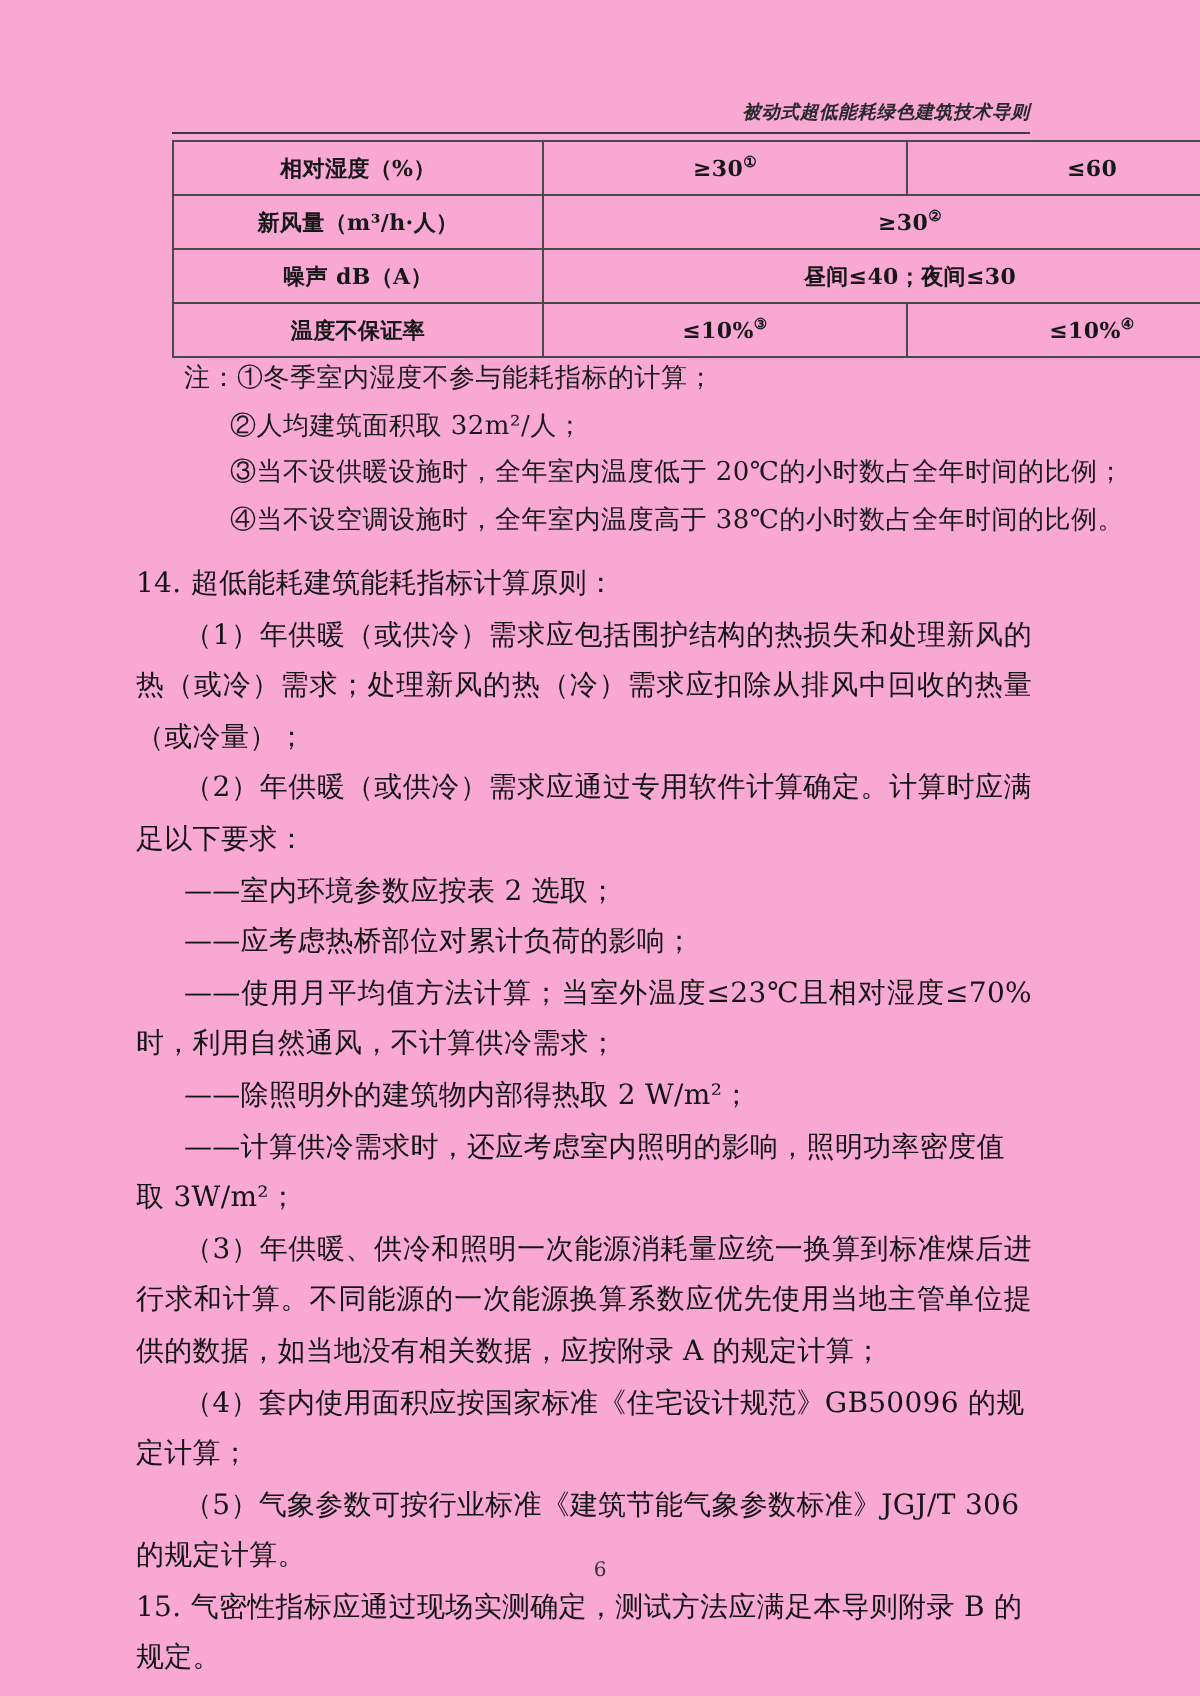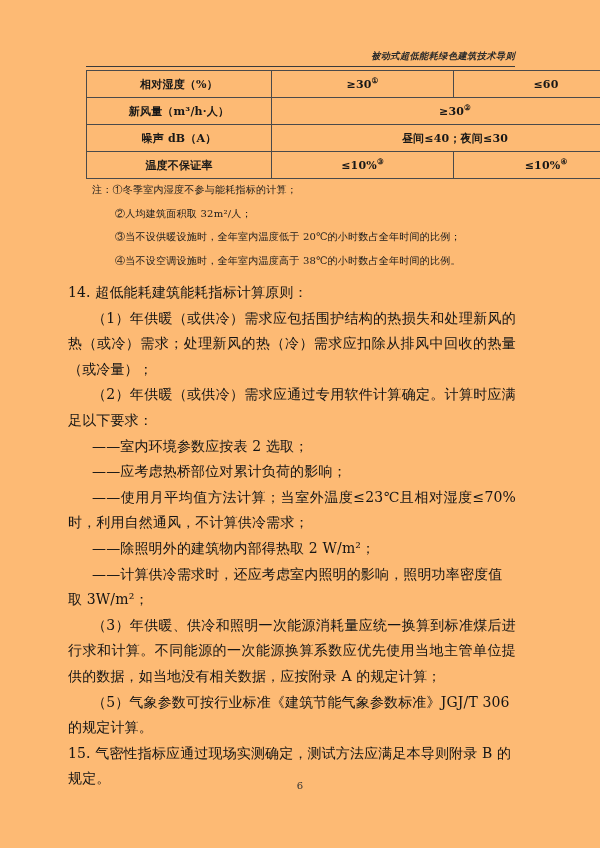"被动式超低能耗绿色建筑技术导则" .page { background: #fdba74 -> #f9a8d4 }
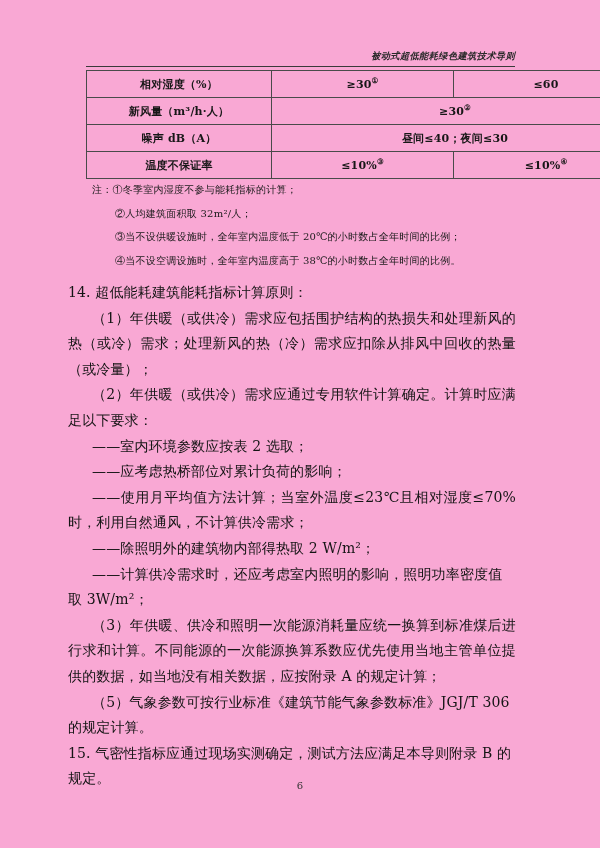"注：①冬季室内湿度不参与能耗指标的计算；" .note-line { font-size: 10px -> 13px }
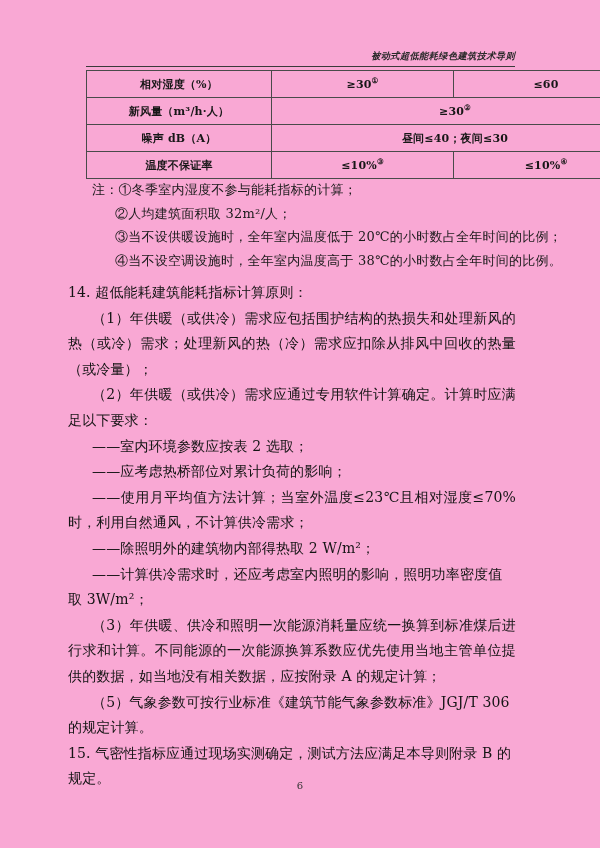"（4）套内使用面积应按国家标准《住宅设计规范》GB50096 的规定计算；" p.para { html: none -> <p>（4）套内使用面积应按国家标准《住宅设计规范》GB50096 的规定计算；</p> }
